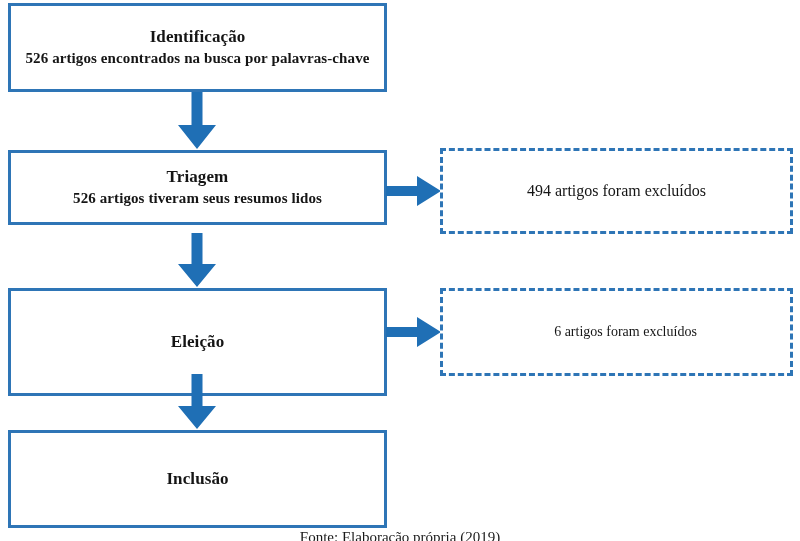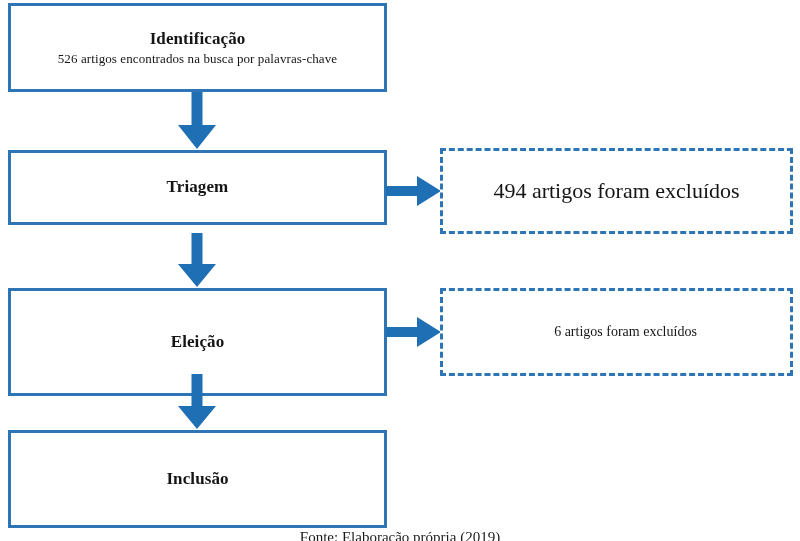"526 artigos encontrados na busca" .stage-desc { font-size: 13px -> 15px; font-weight: none -> bold }
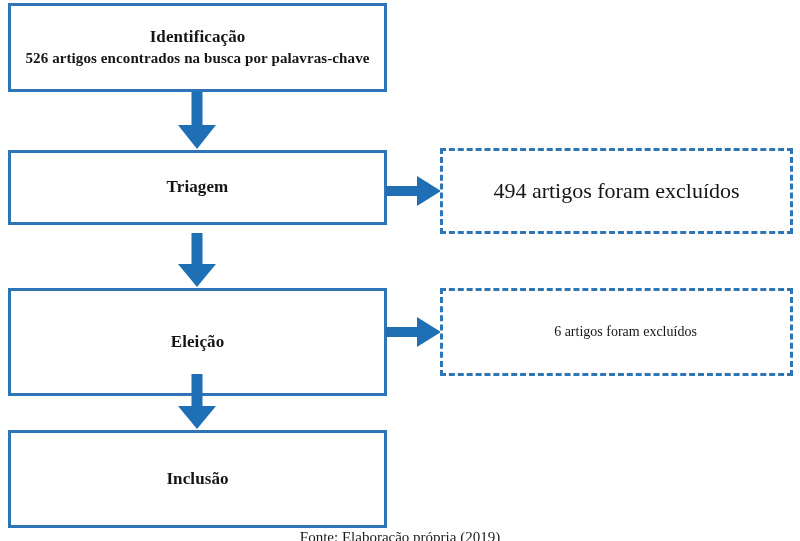"526 artigos tiveram seus resumos" div.stage-desc { html: none -> <div>526 artigos tiveram seus resumos lidos</div> }
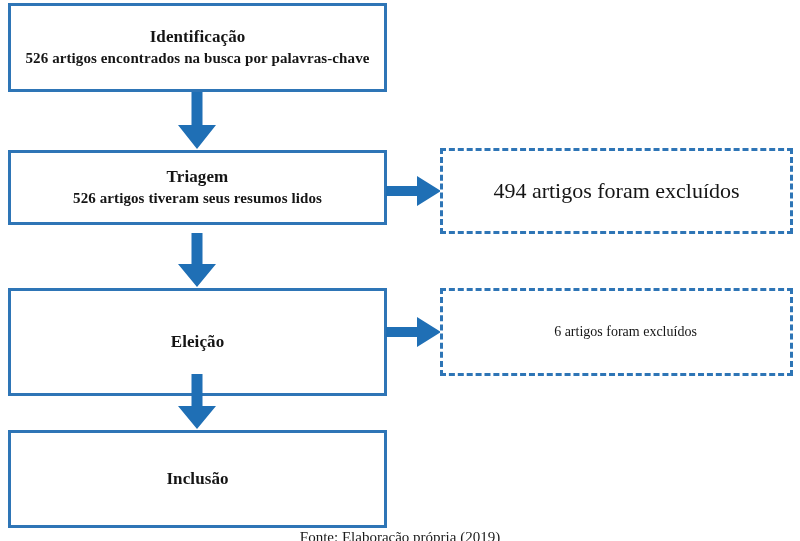"494 artigos foram excluídos" .exclusion-text-lg { font-size: 22px -> 16px }
